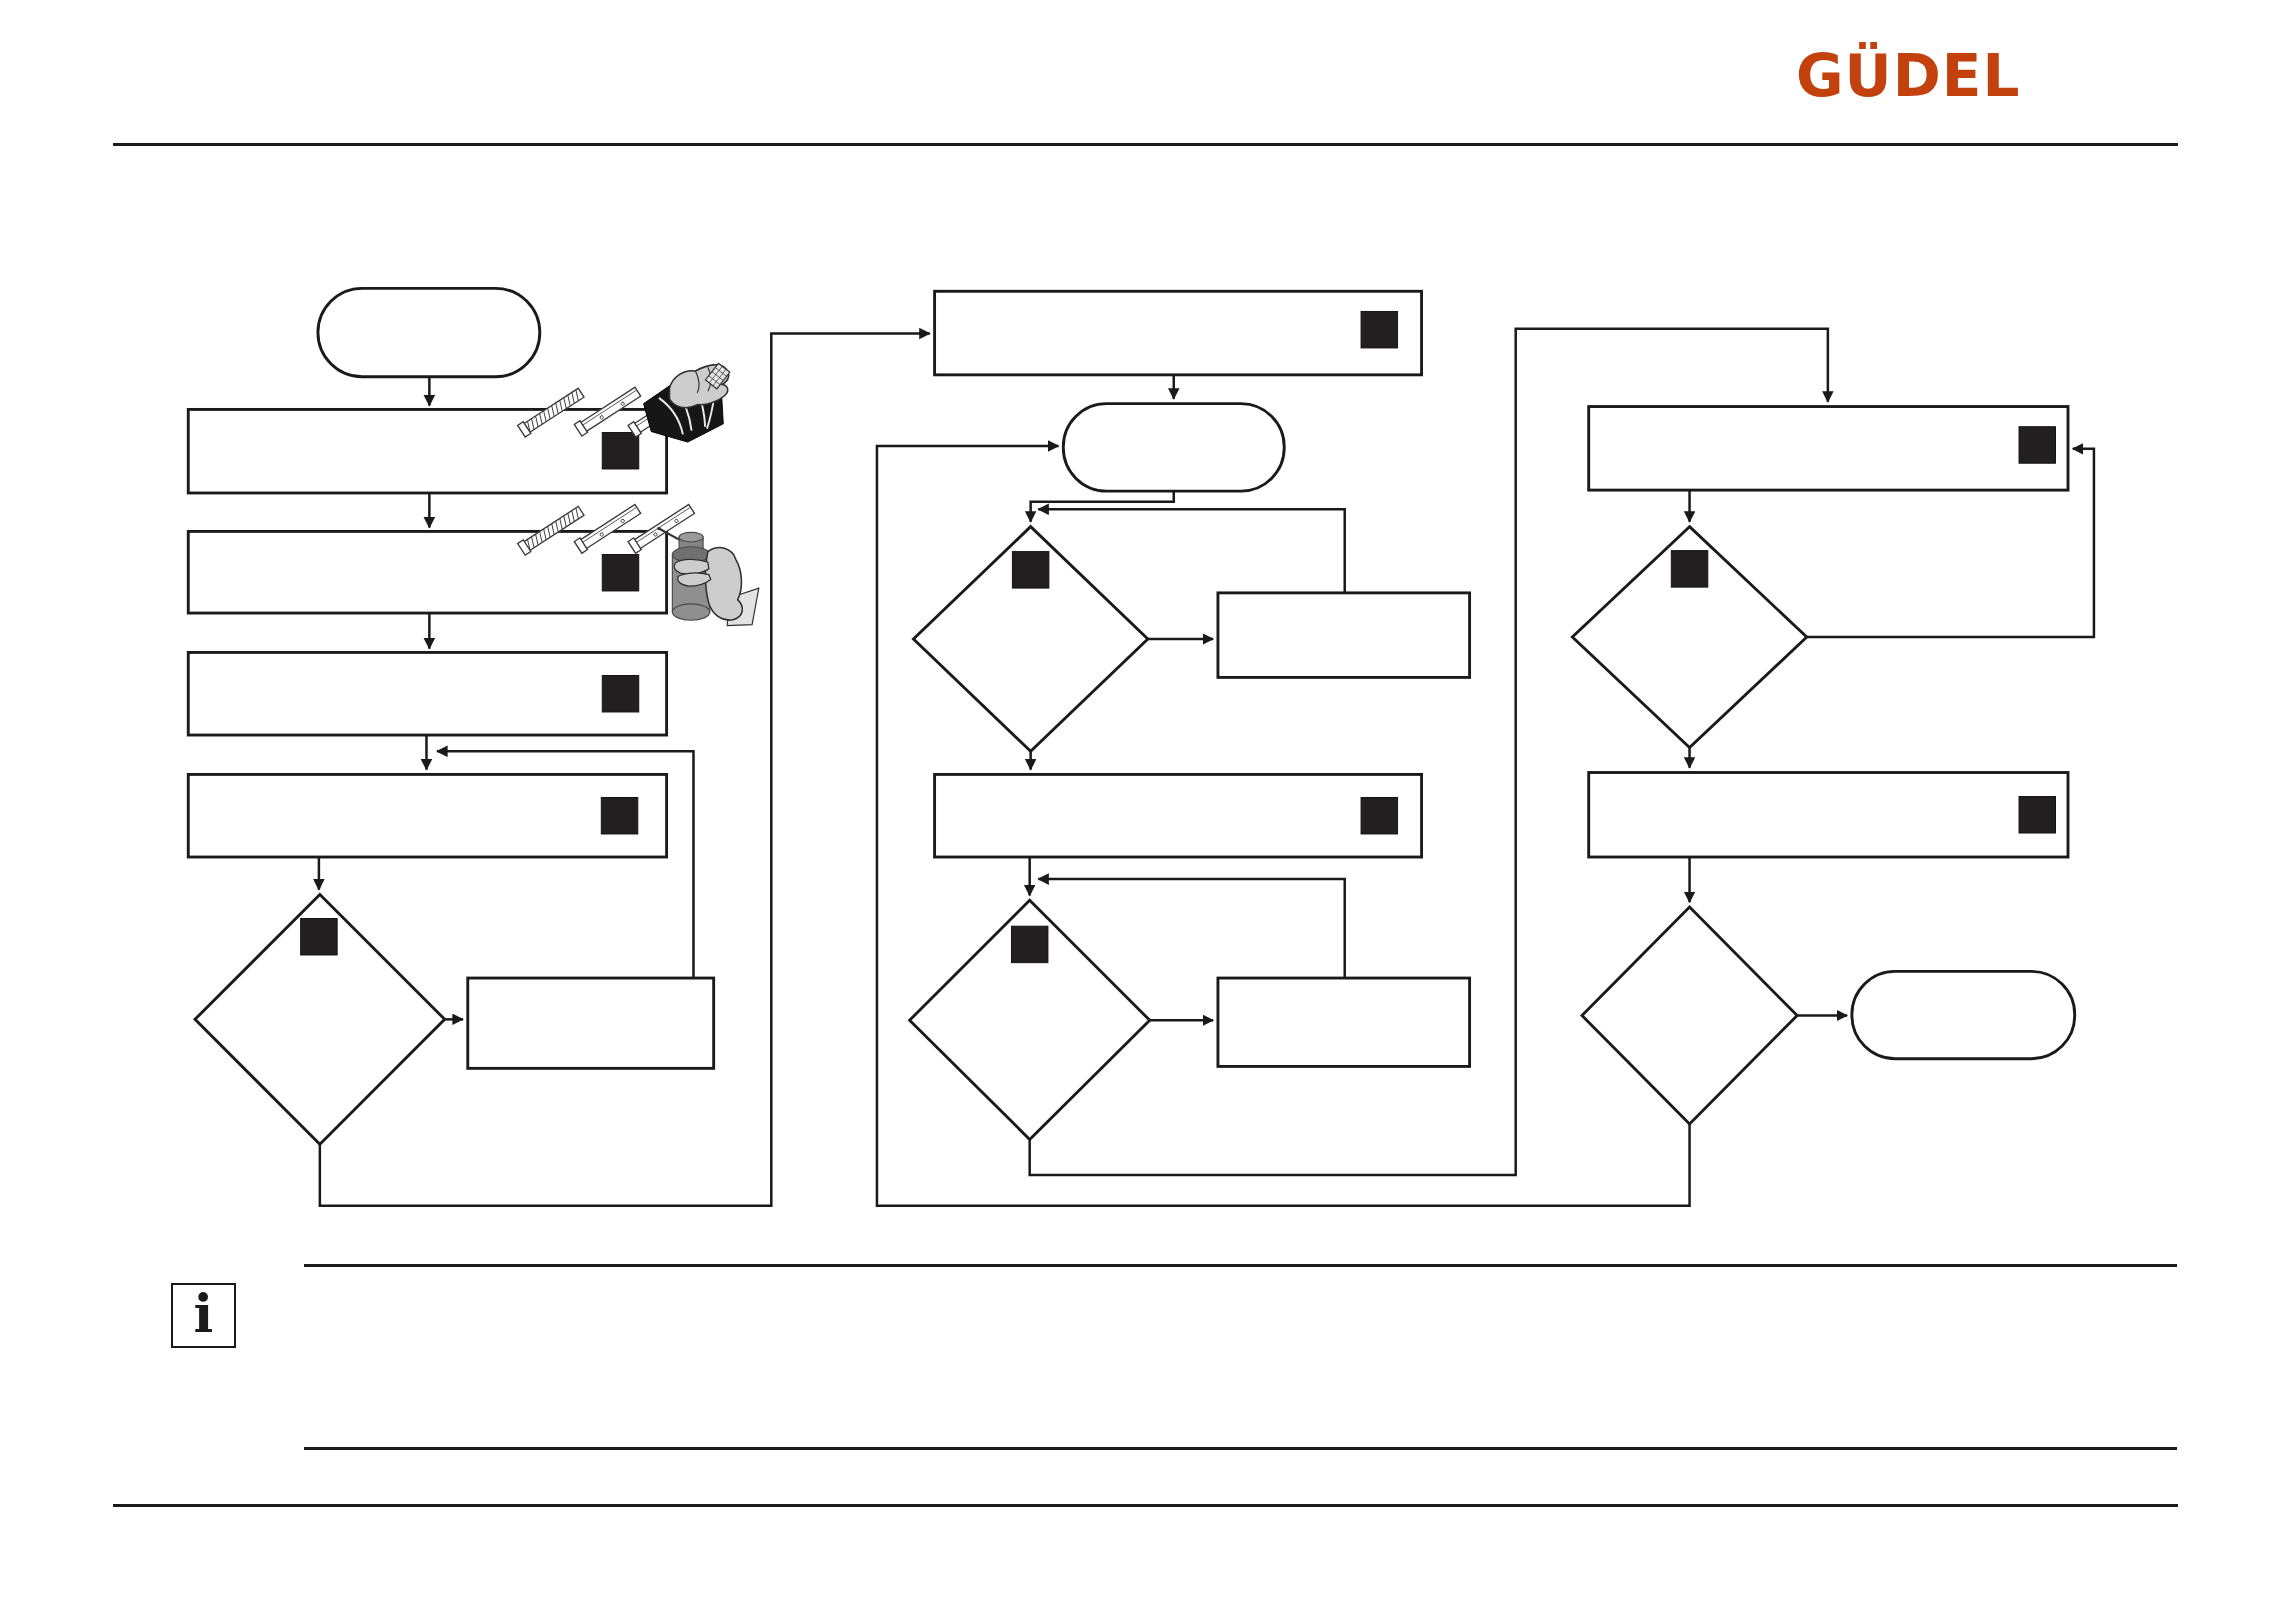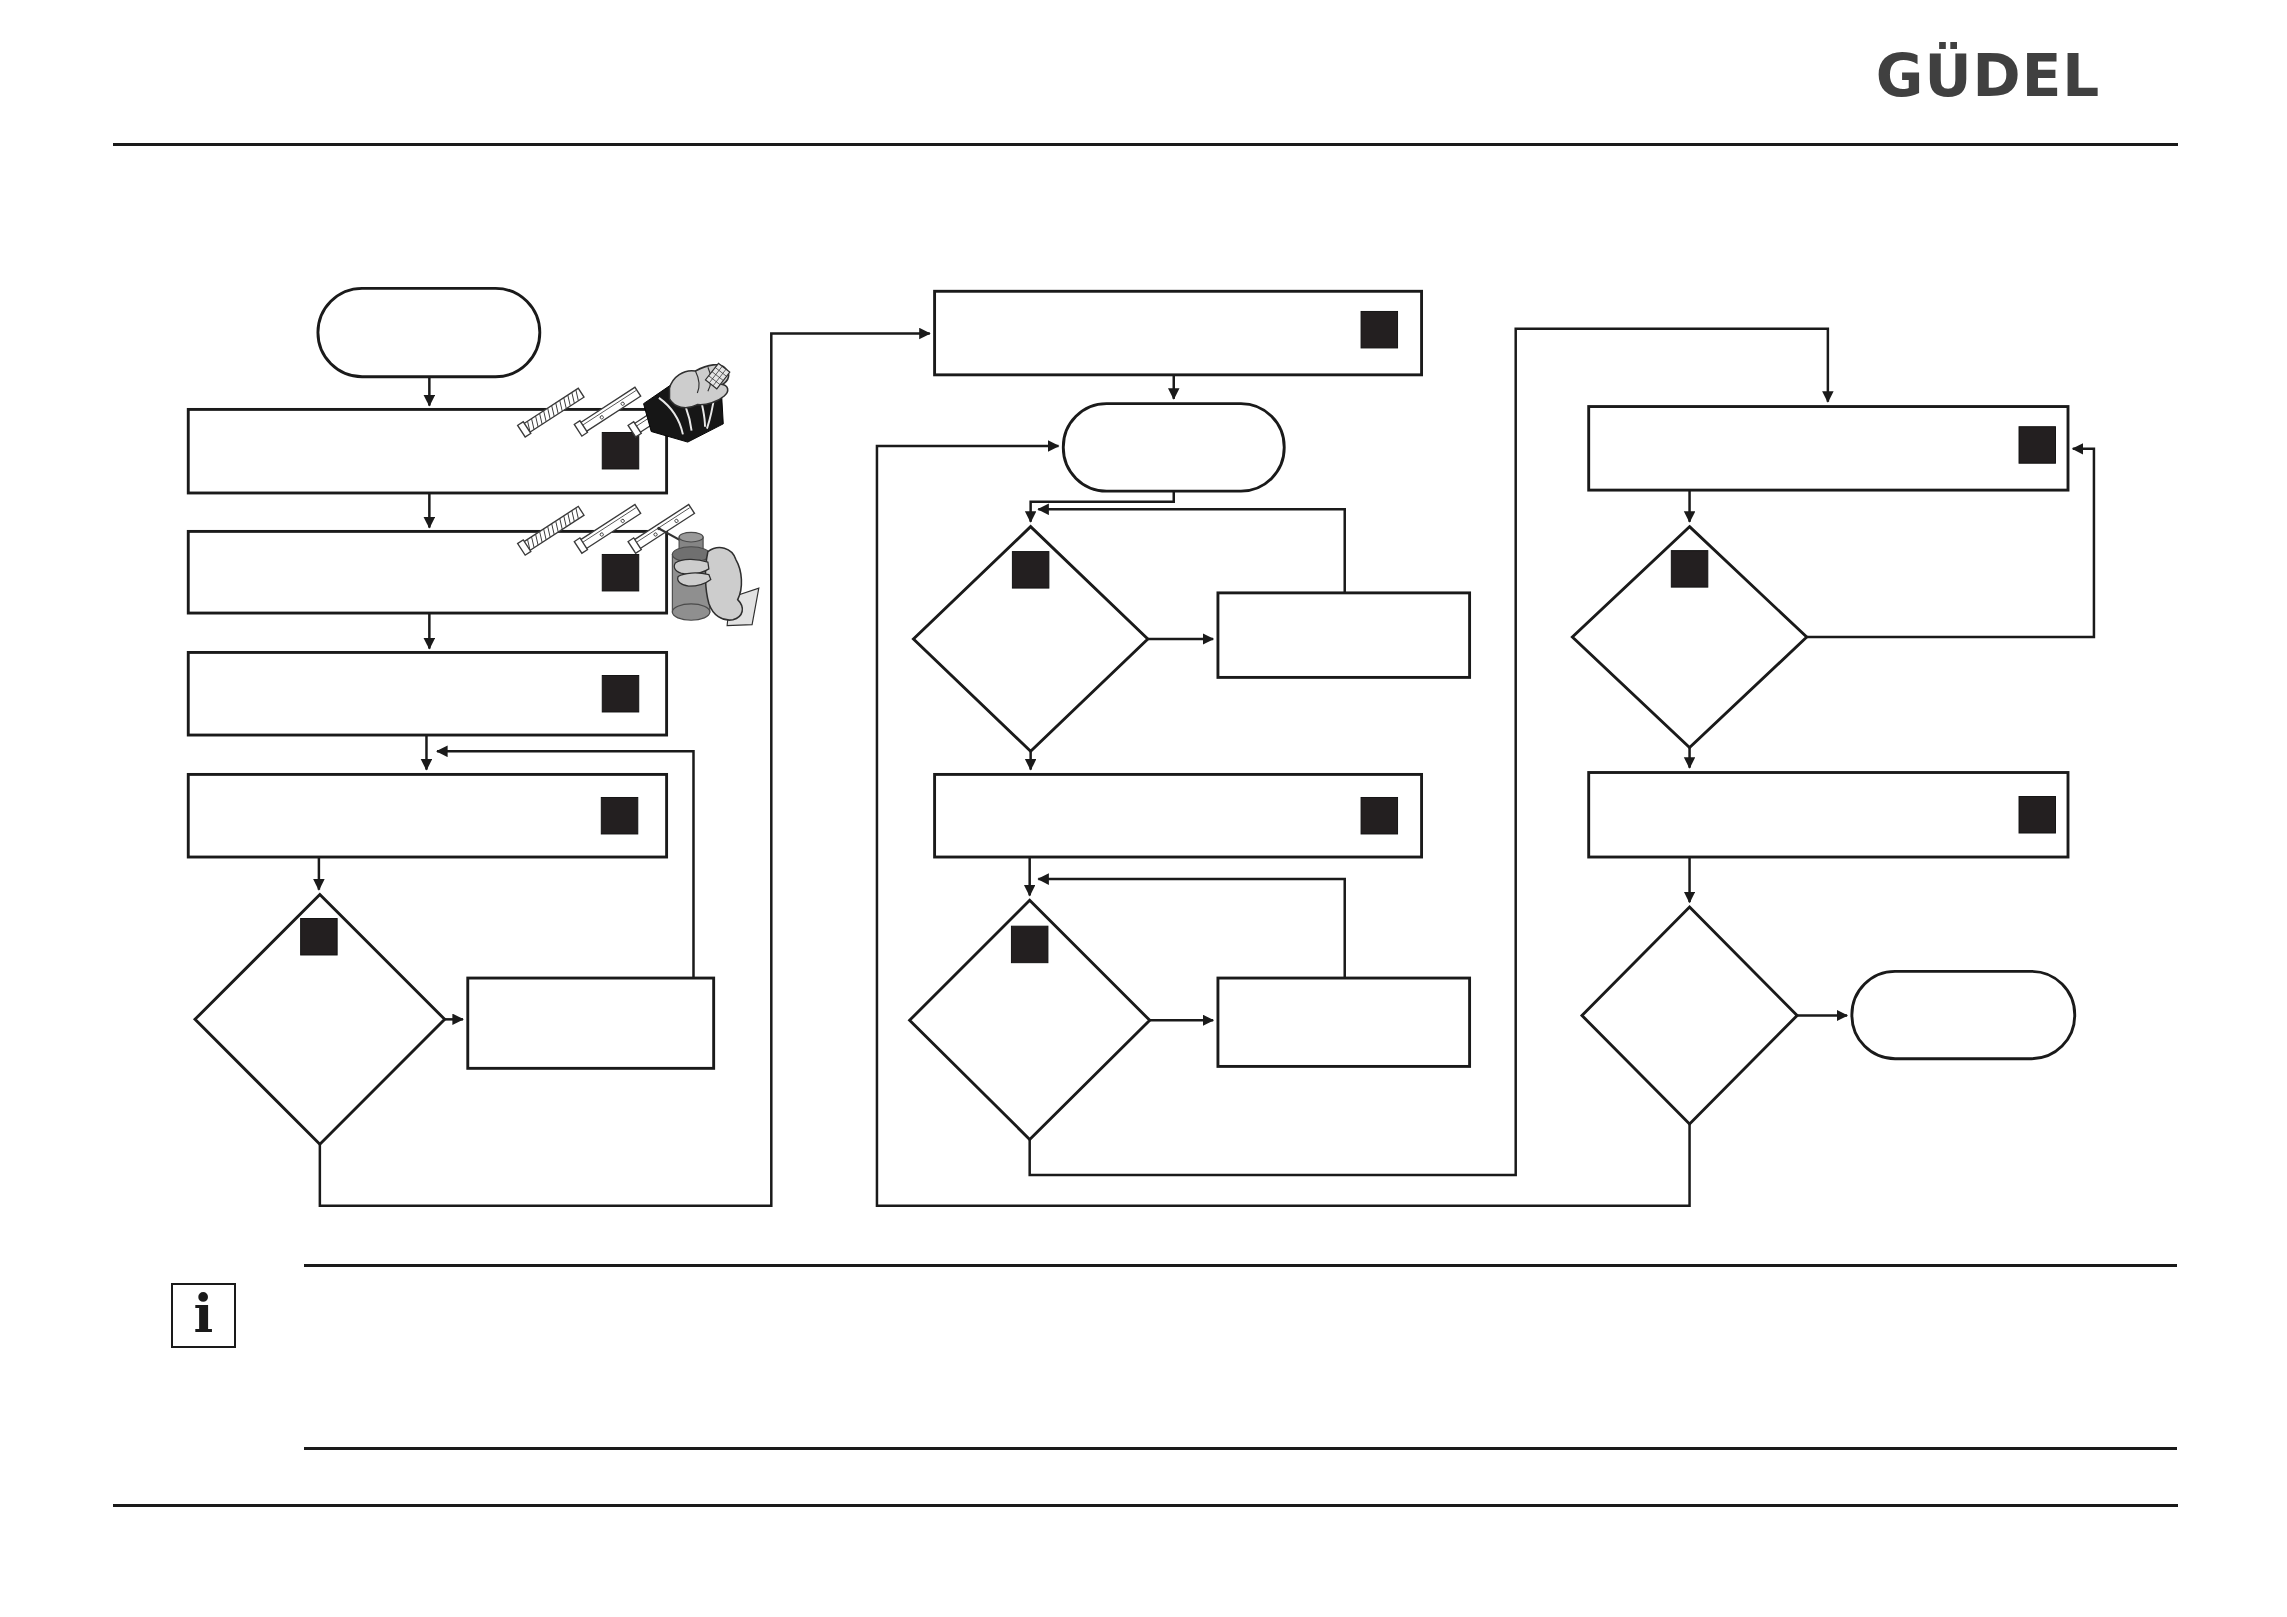"GÜDEL" .logo { color: #404040 -> #c2410c; text-align: center -> left }
